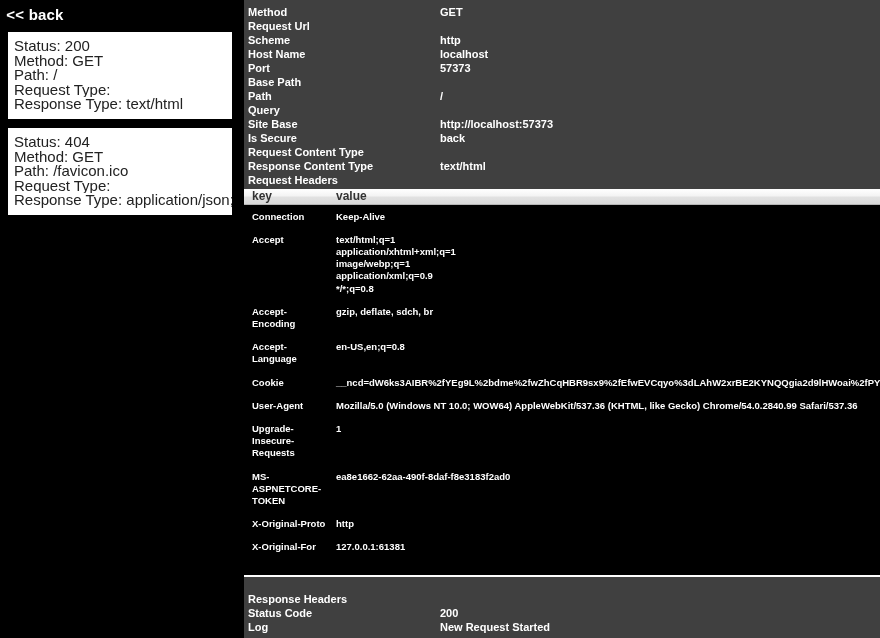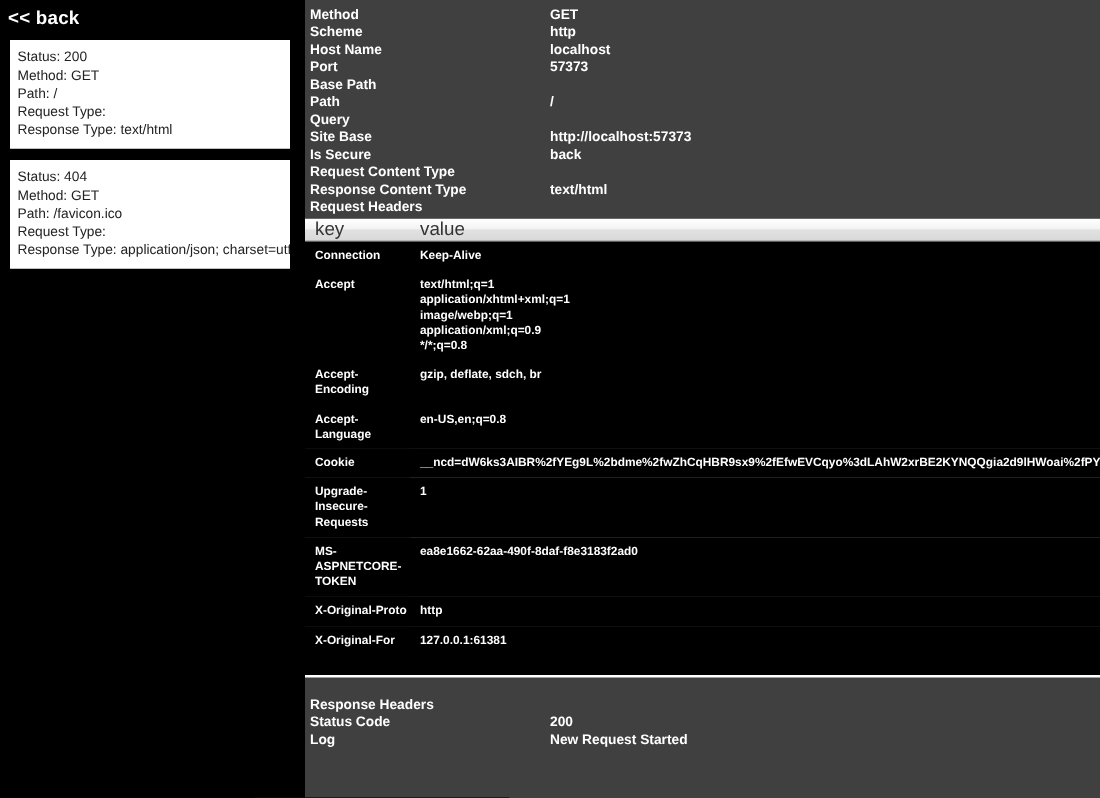"Request Url" div.kv-row { html: none -> <div> <span>Request Url</span> <span></span> </div> }
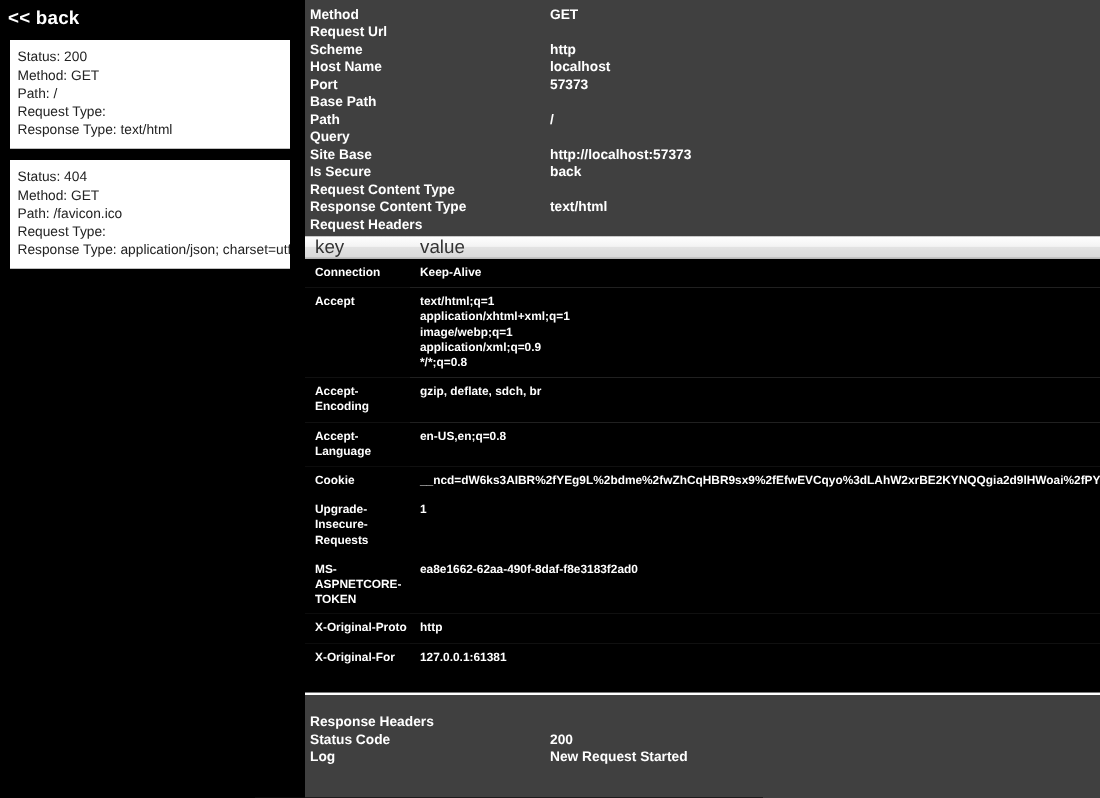"Status: 200" .req-card { font-size: 11px -> 15px }
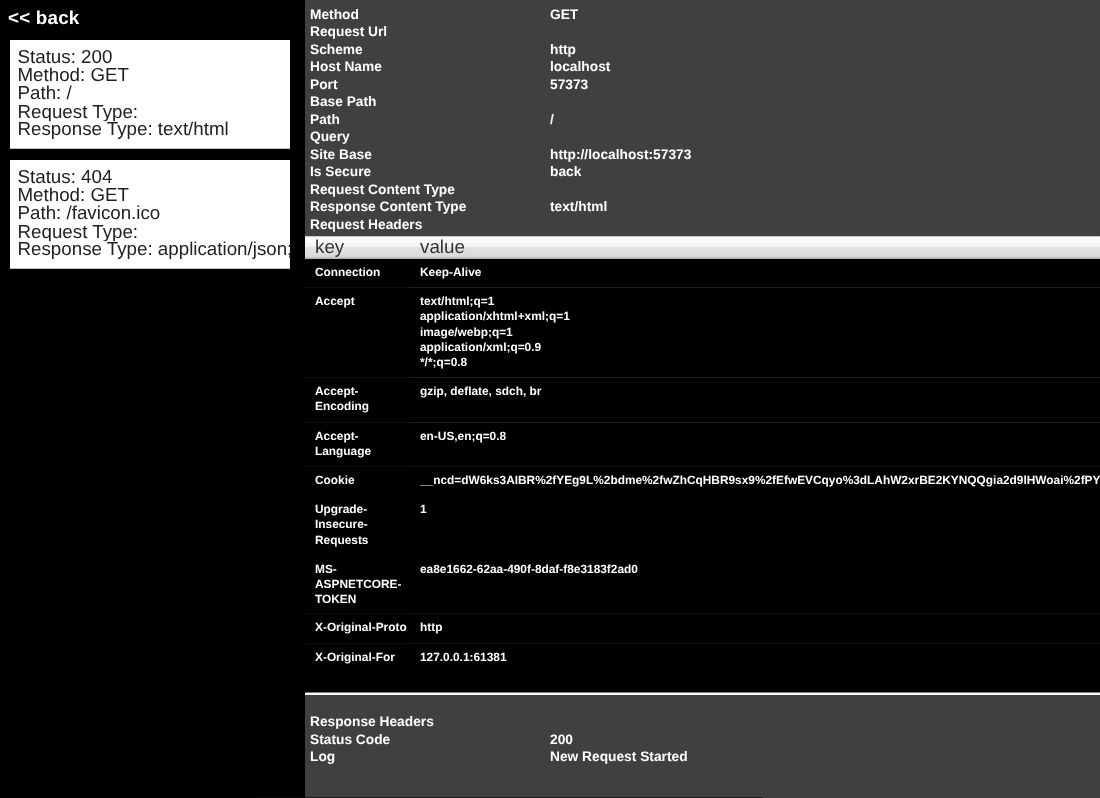"key" .hdr-table thead th { font-size: 15px -> 12px; font-weight: normal -> bold }
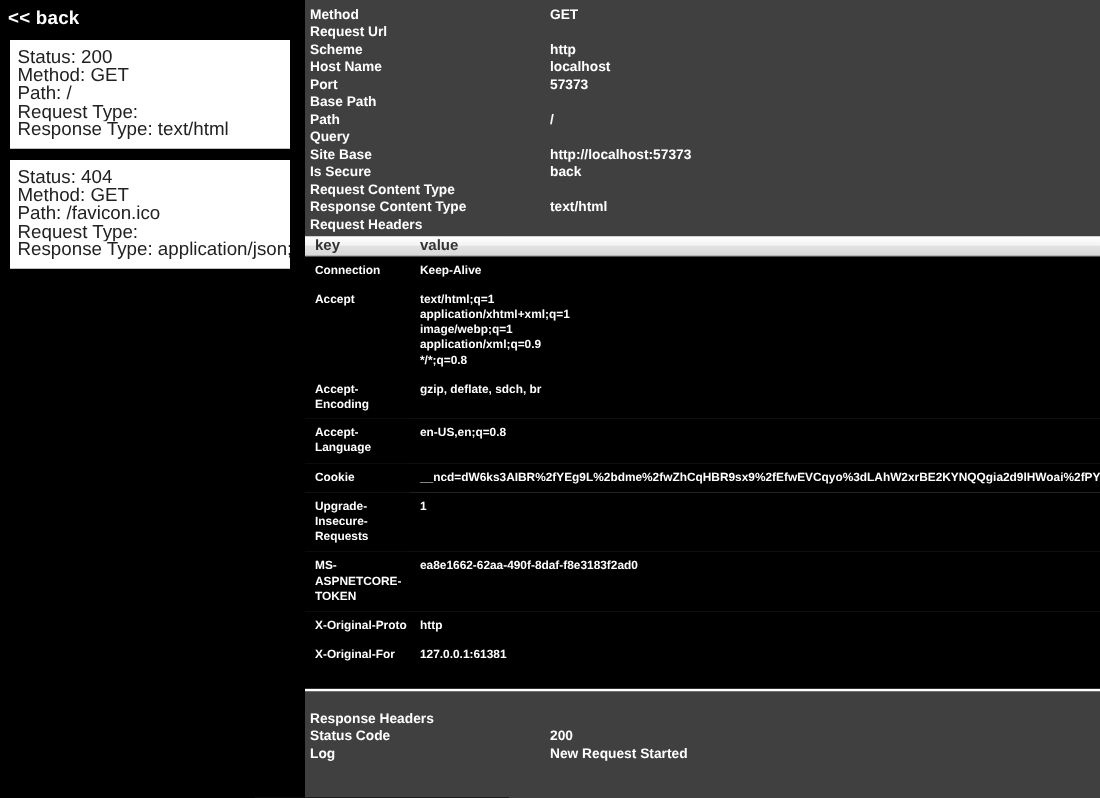"User-Agent" tr { html: none -> <tr> <td>User-Agent</td> <td> <span>Mozilla/5.0 (Windows NT 10.0; WOW64) AppleWebKit/537.36 (KHTML, like Gecko) Chrome/54.0.2840.99 Safari/537.36</span> </td> </tr> }
